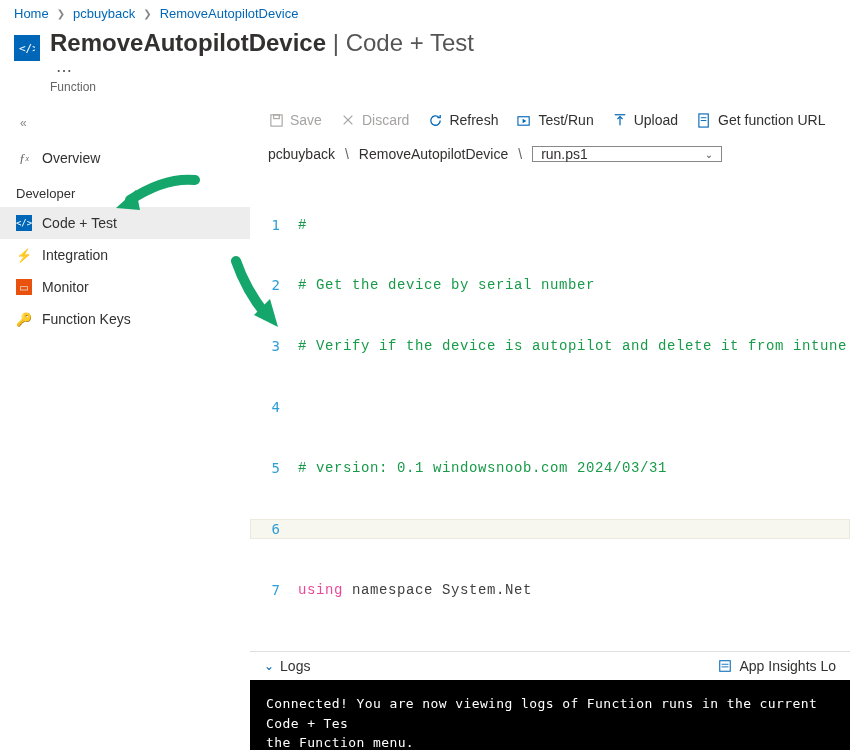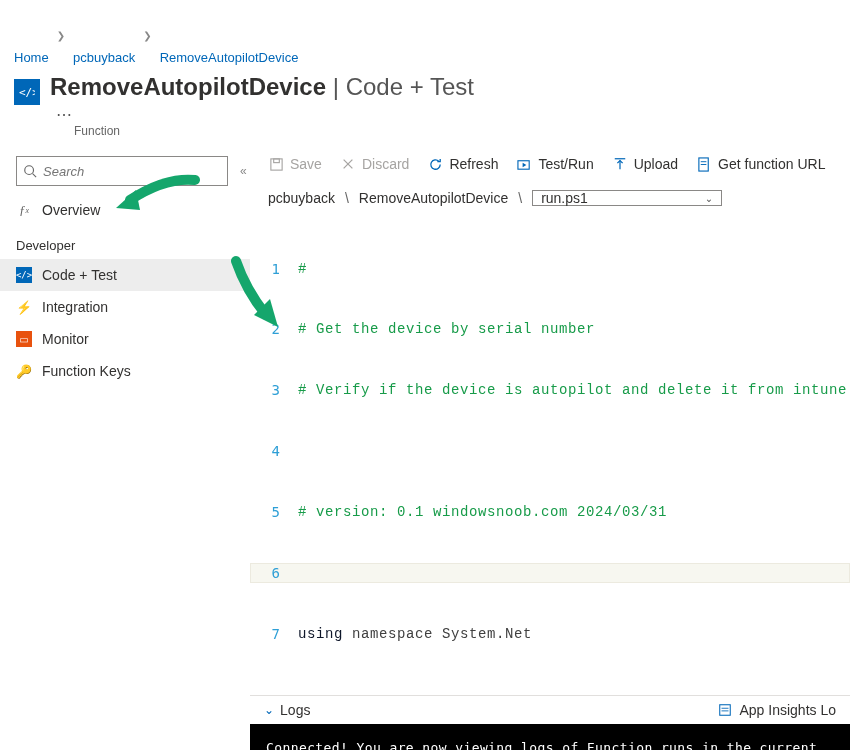"Home" .breadcrumb a { margin-top: 44px -> none }
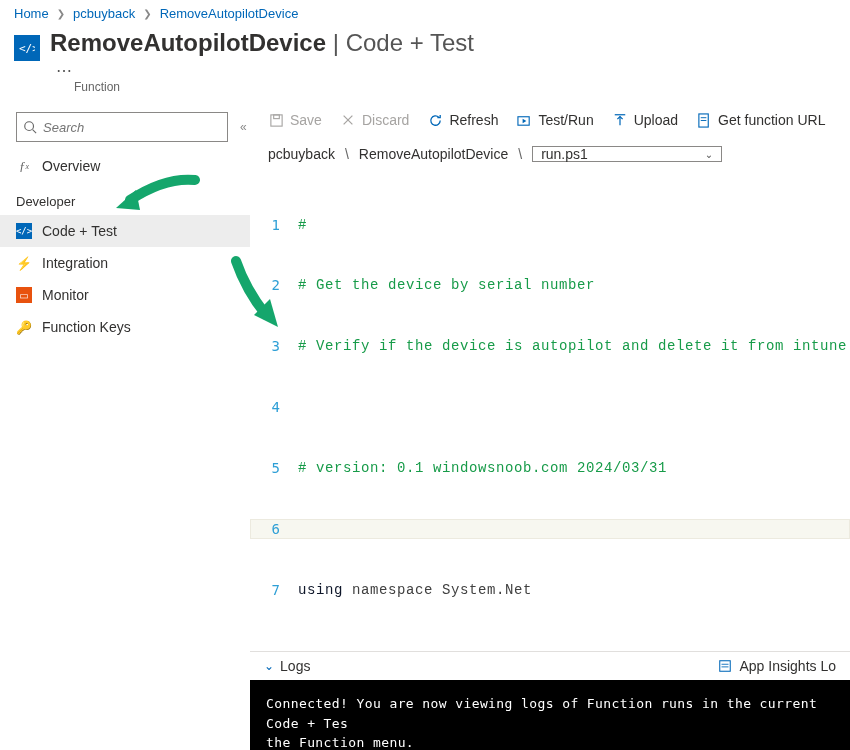"Function" .header-sub { margin-left: 24px -> none }
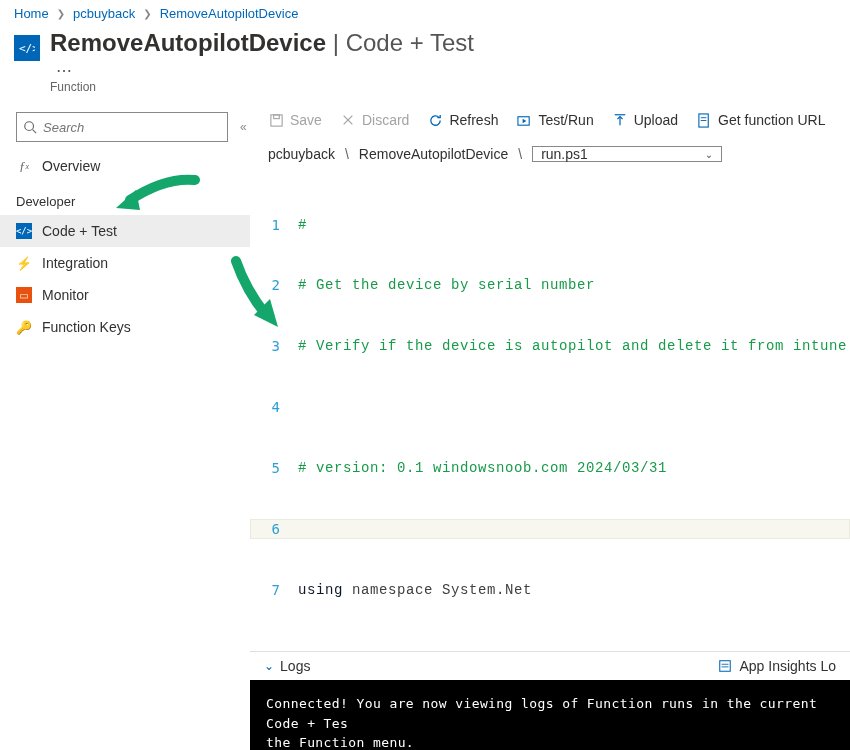"Search" div.search-box { html: <div> <span> <svg> <circle></circle> <line></line> </svg> </span> <input> </div> -> none }
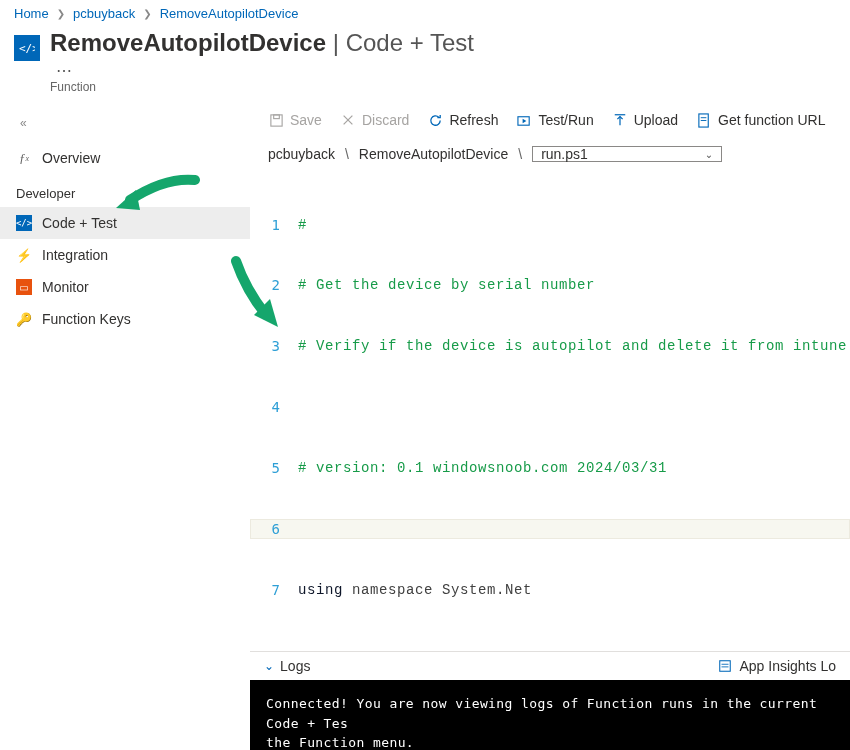"using" .c-kw { color: #0f172a -> #ec4899 }
